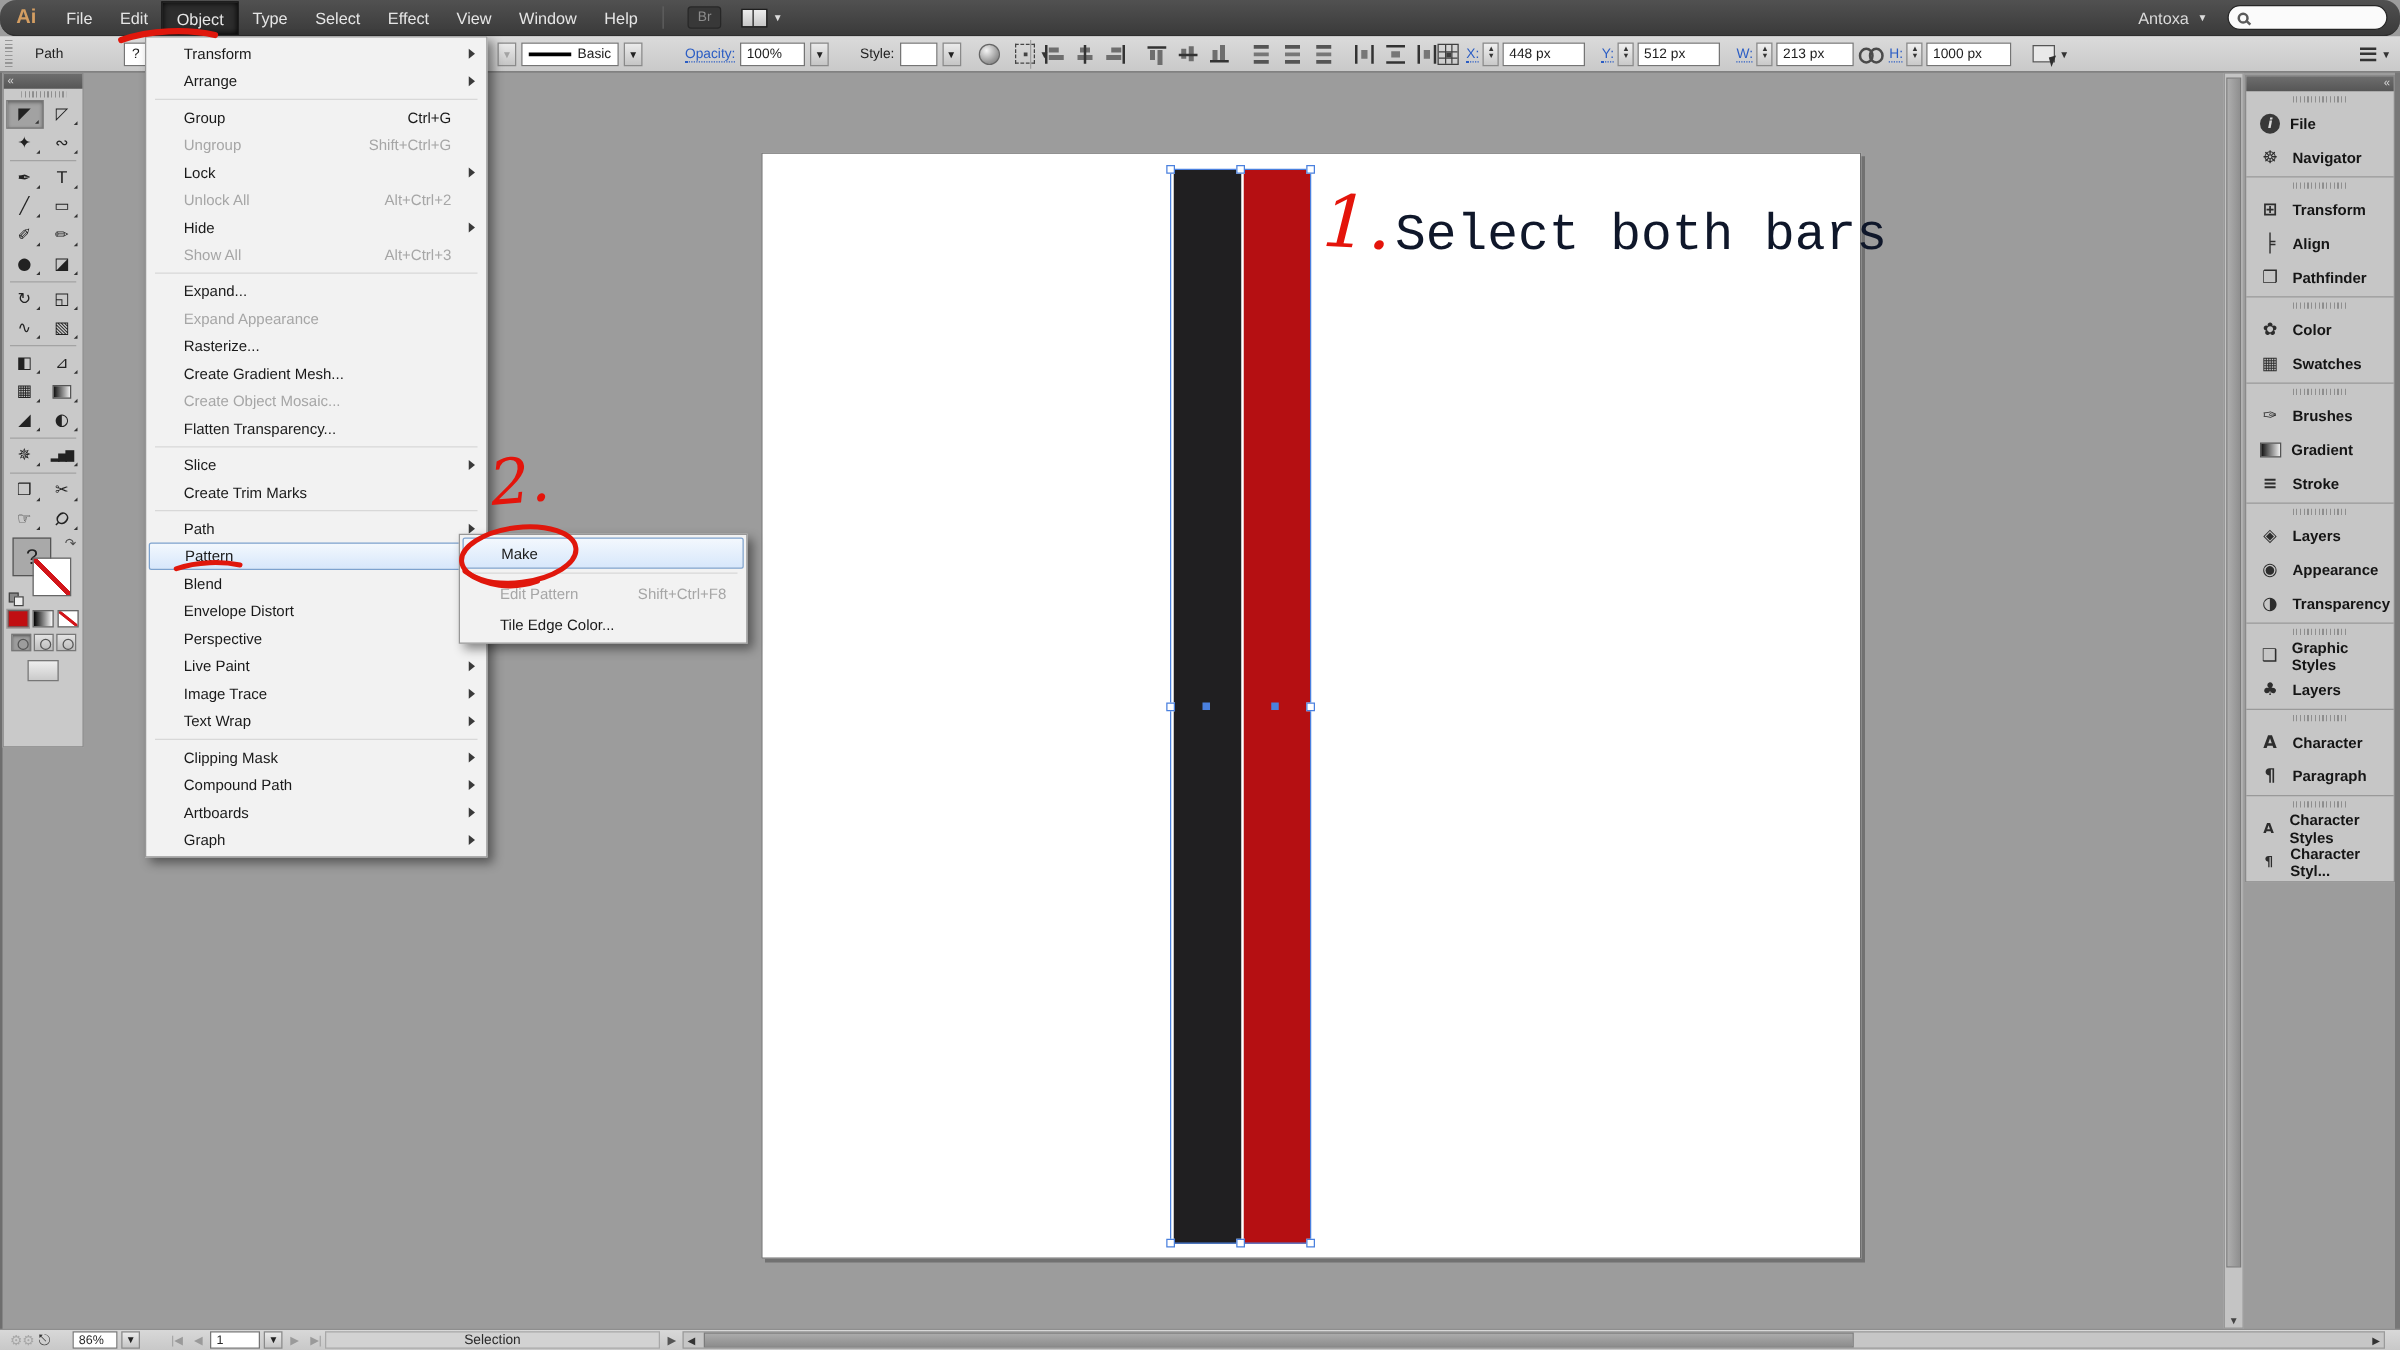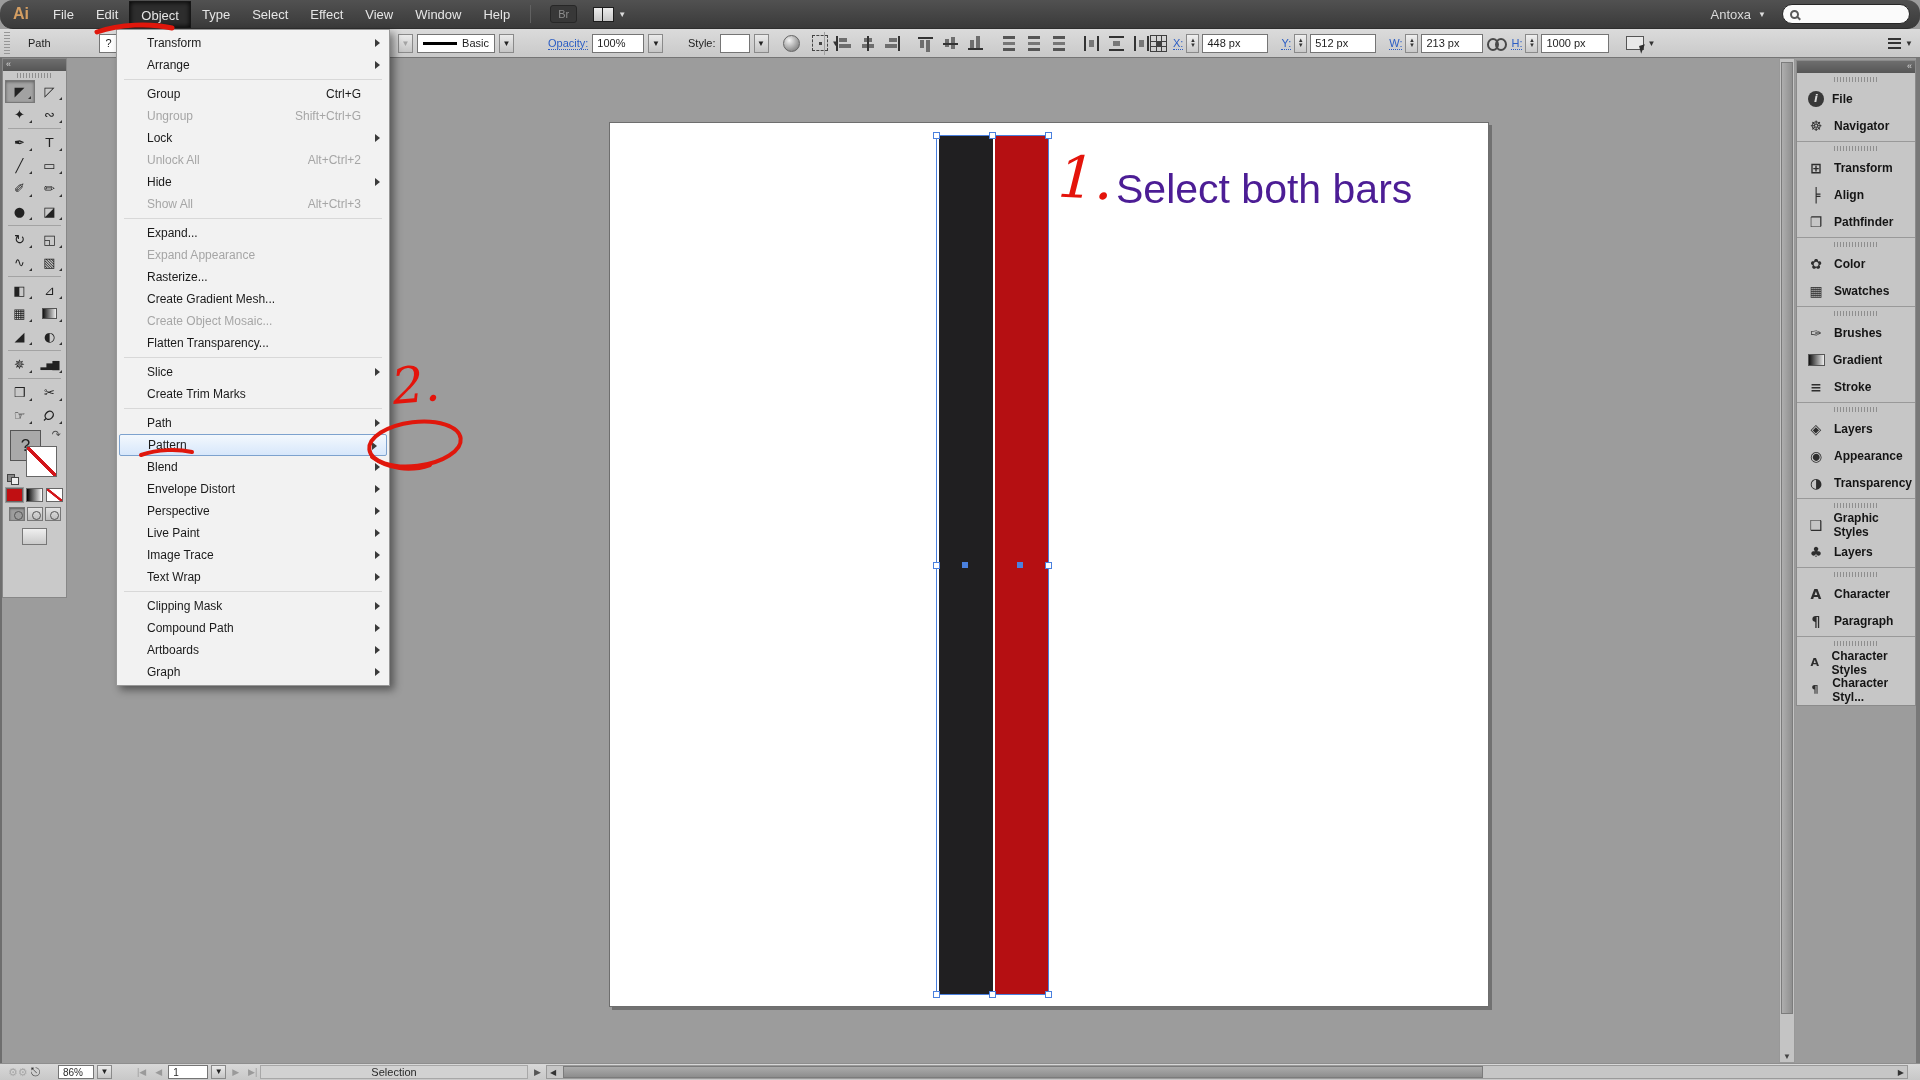"Select both bars" .annot-text { color: #4c1d95 -> #0f172a; font-family: Liberation Sans, sans-serif -> Liberation Mono, monospace }
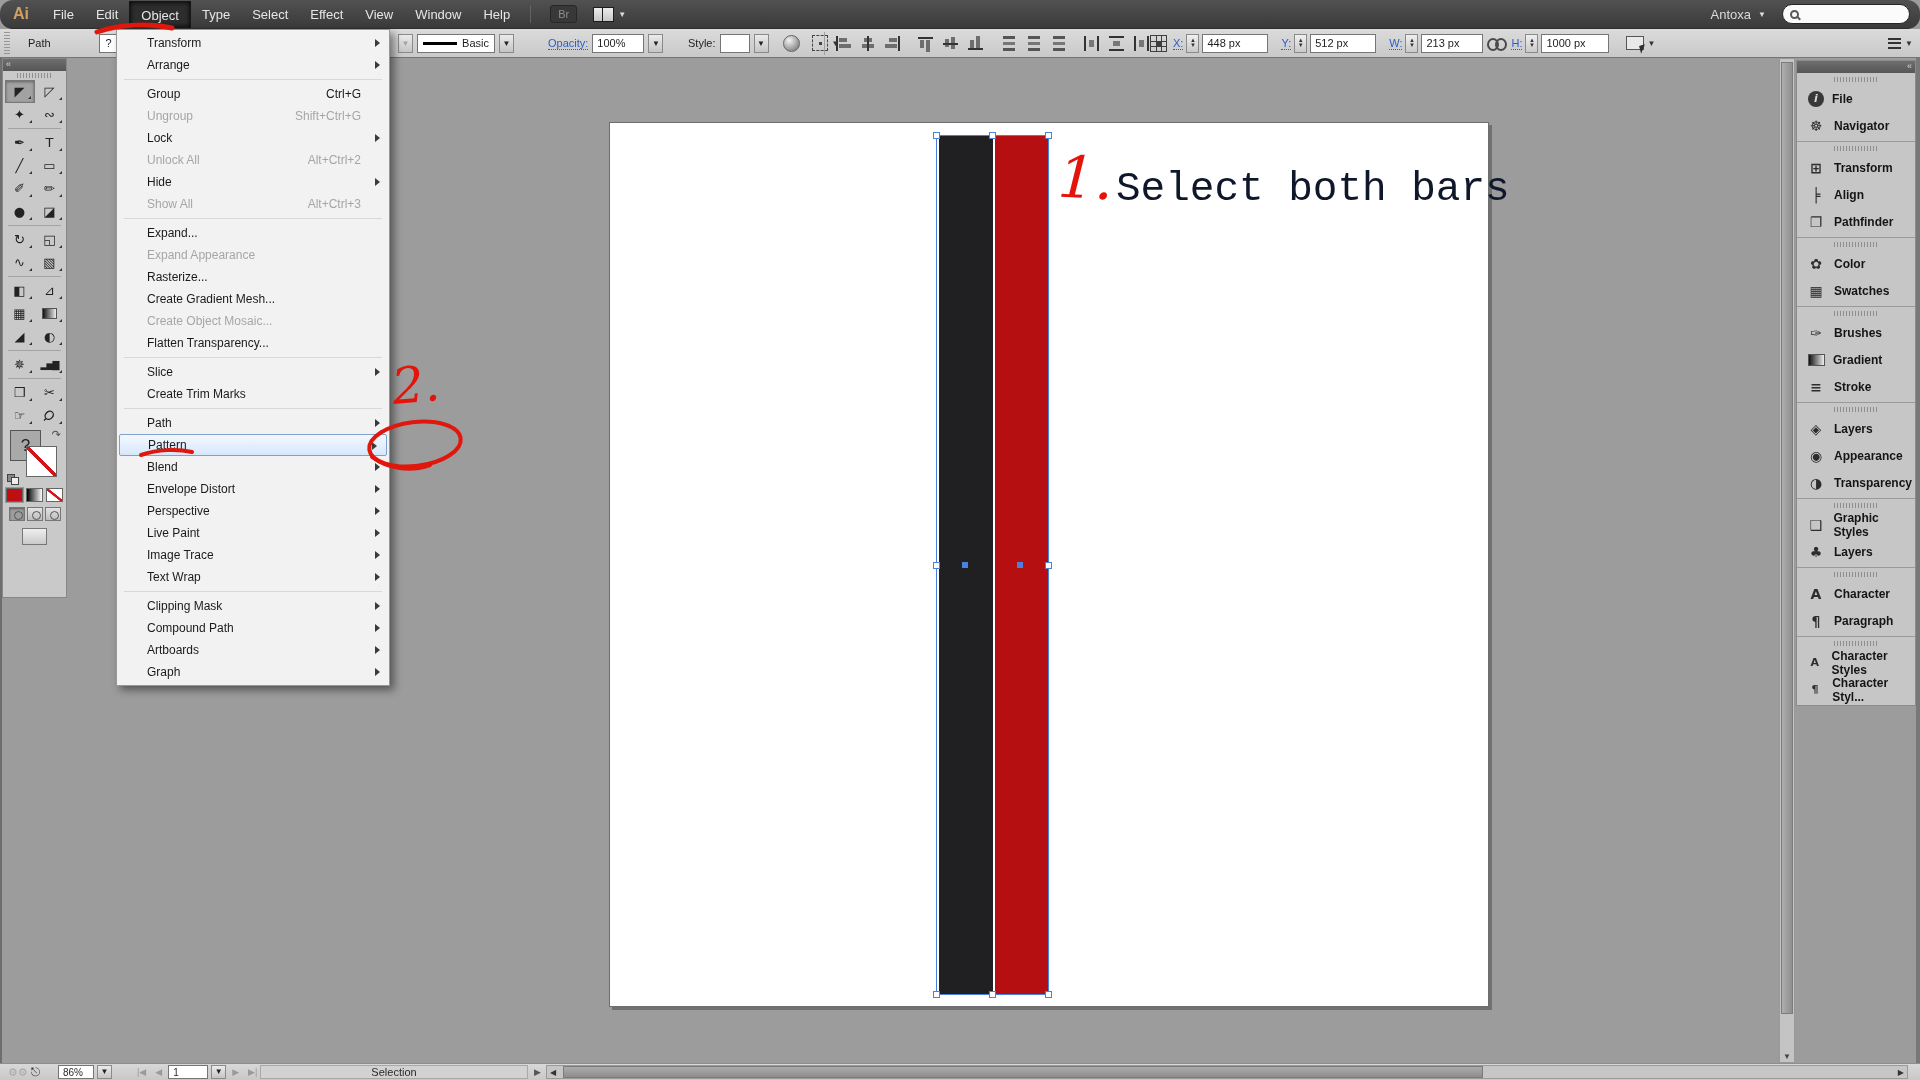"Make" div.submenu { html: none -> <div> <div> <span>Make</span> </div> <div></div> <div> <span>Edit Pattern</span> <span>Shift+Ctrl+F8</span> </div> <div> <span>Tile Edge Color...</span> </div> </div> }
